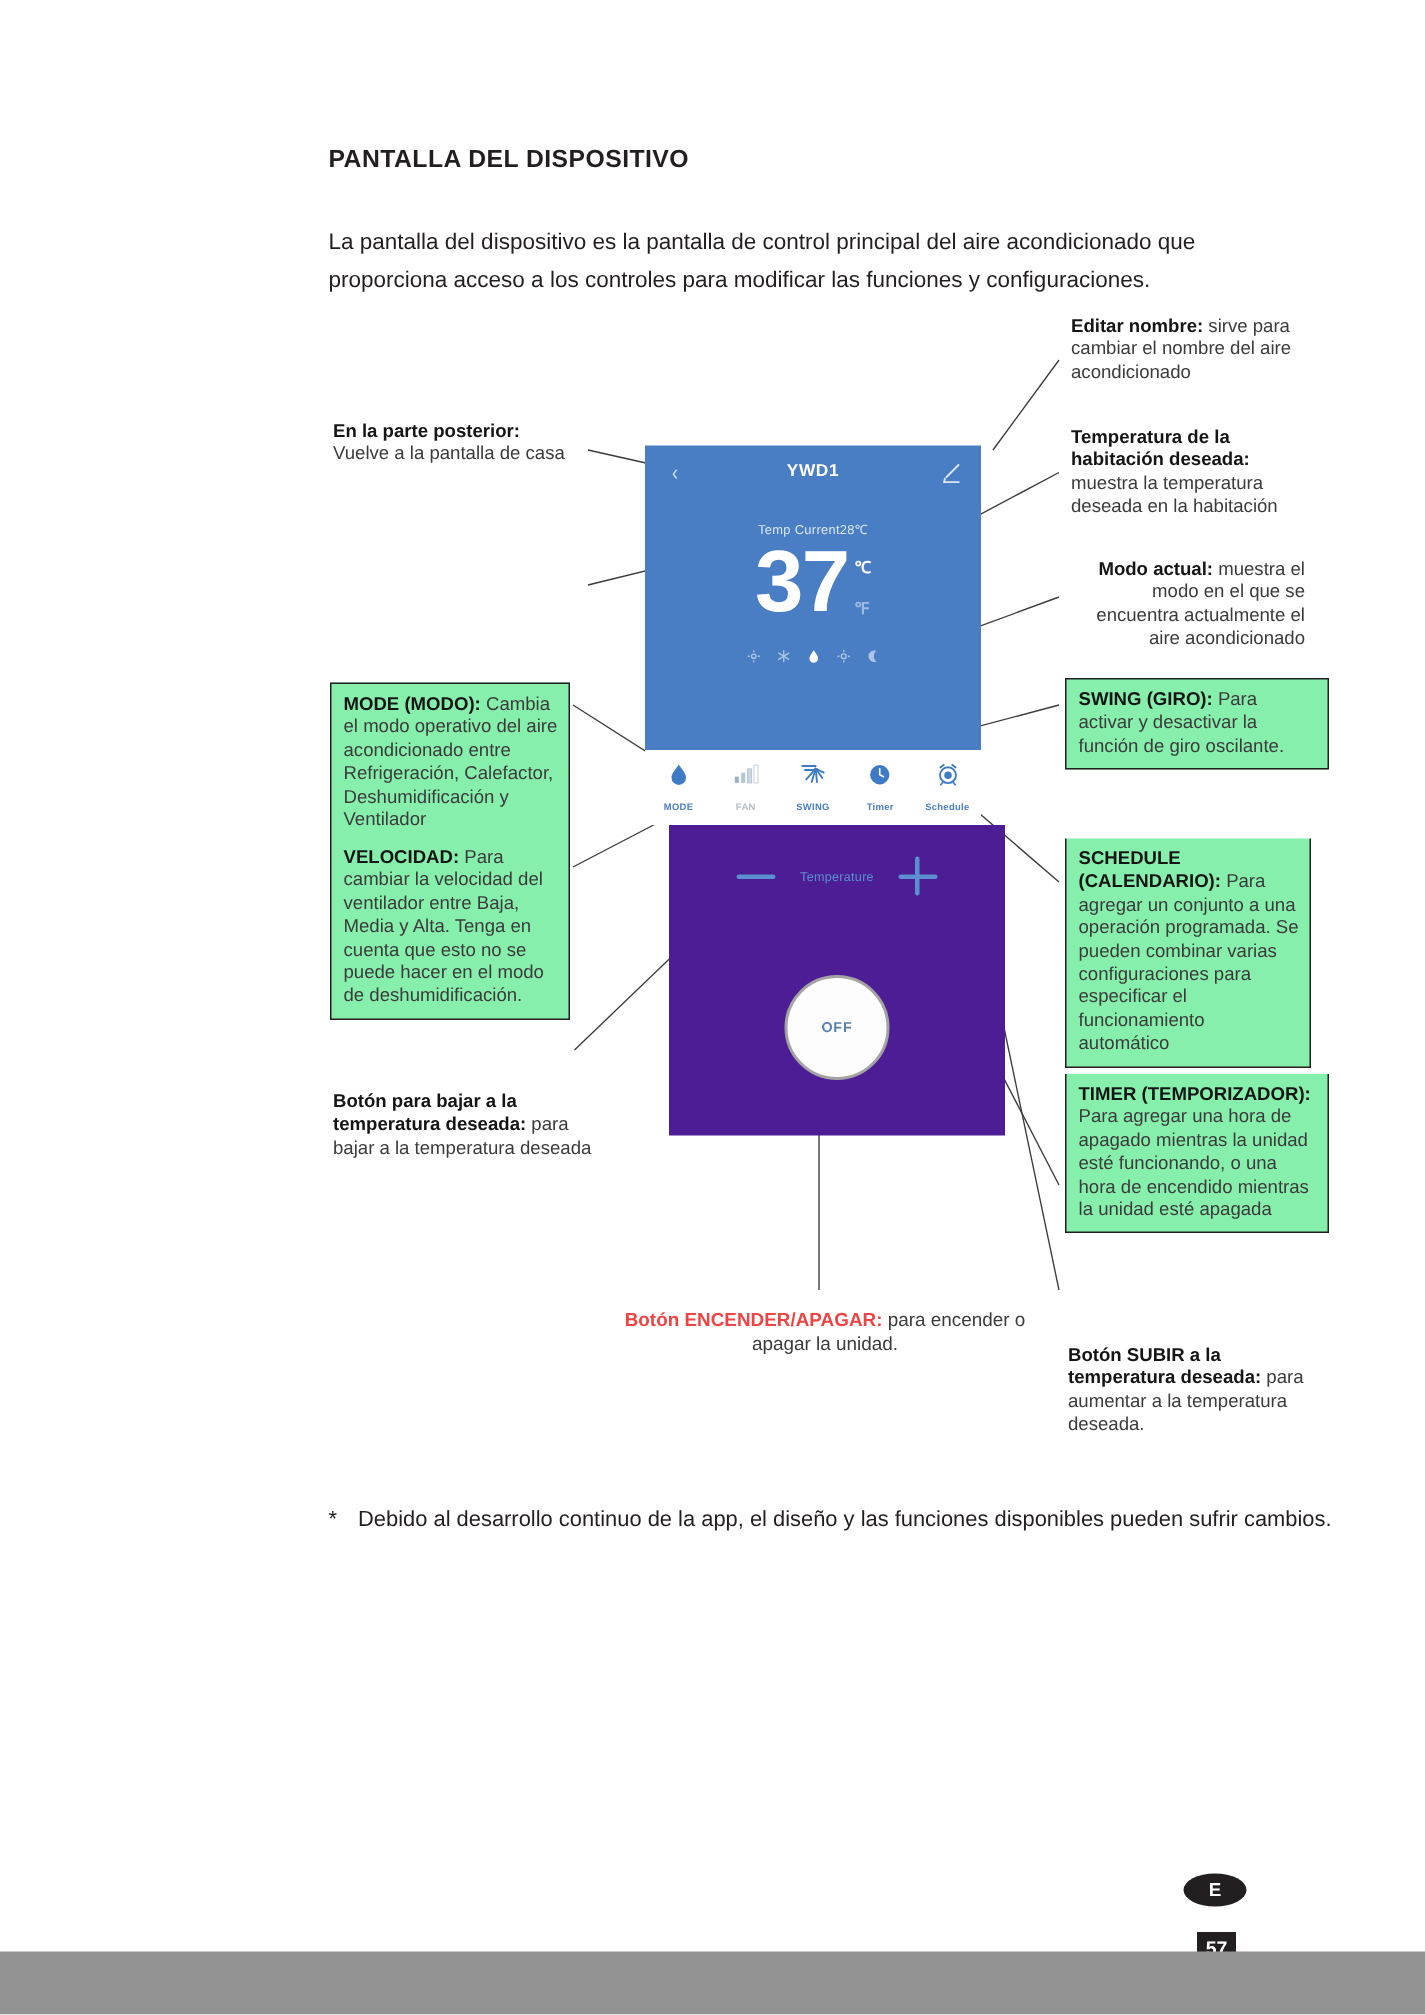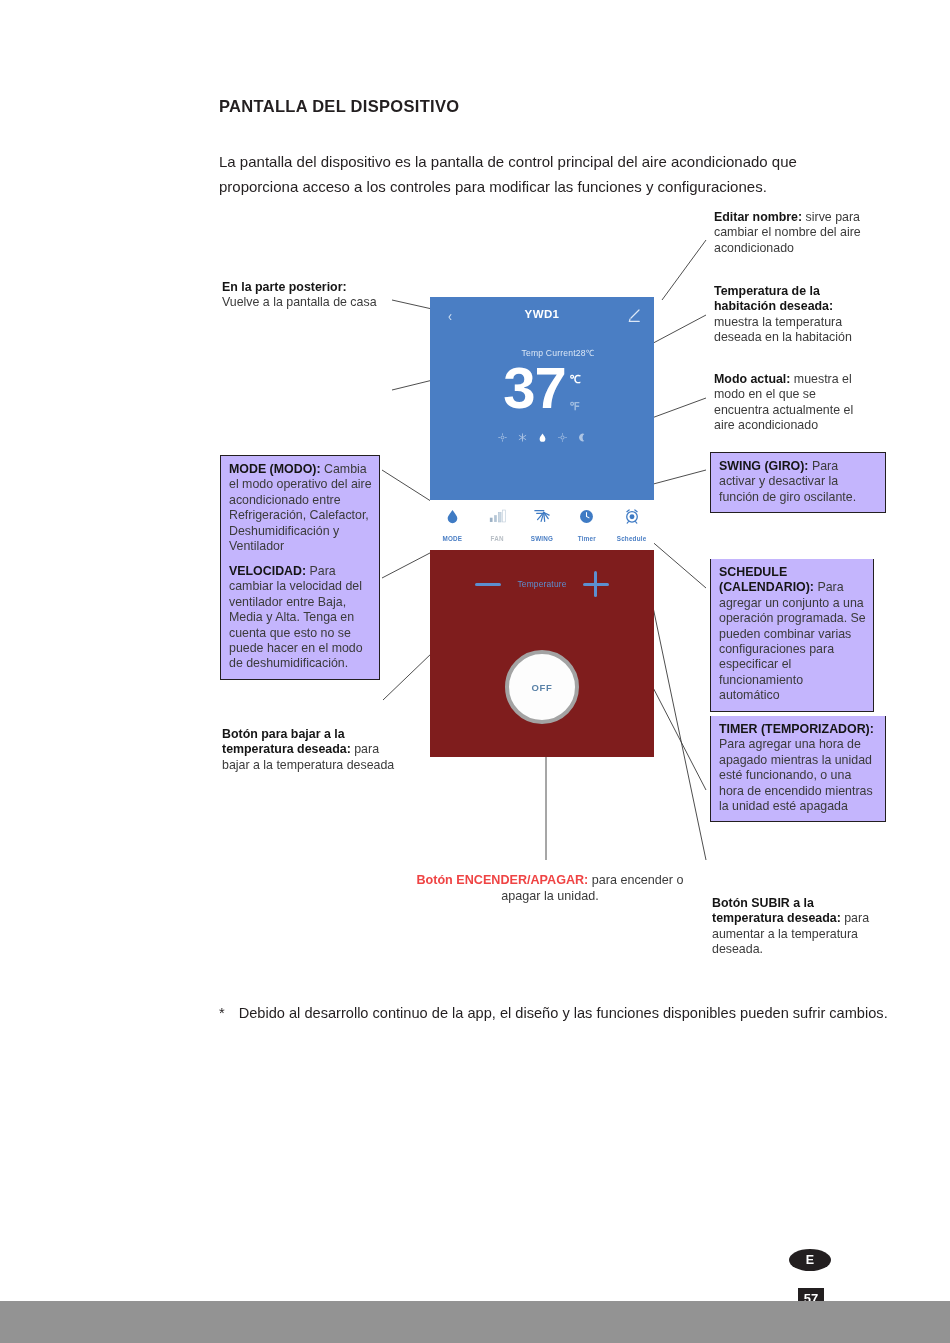"Temp Current28℃" #temp-current { left: 16px -> 0 }
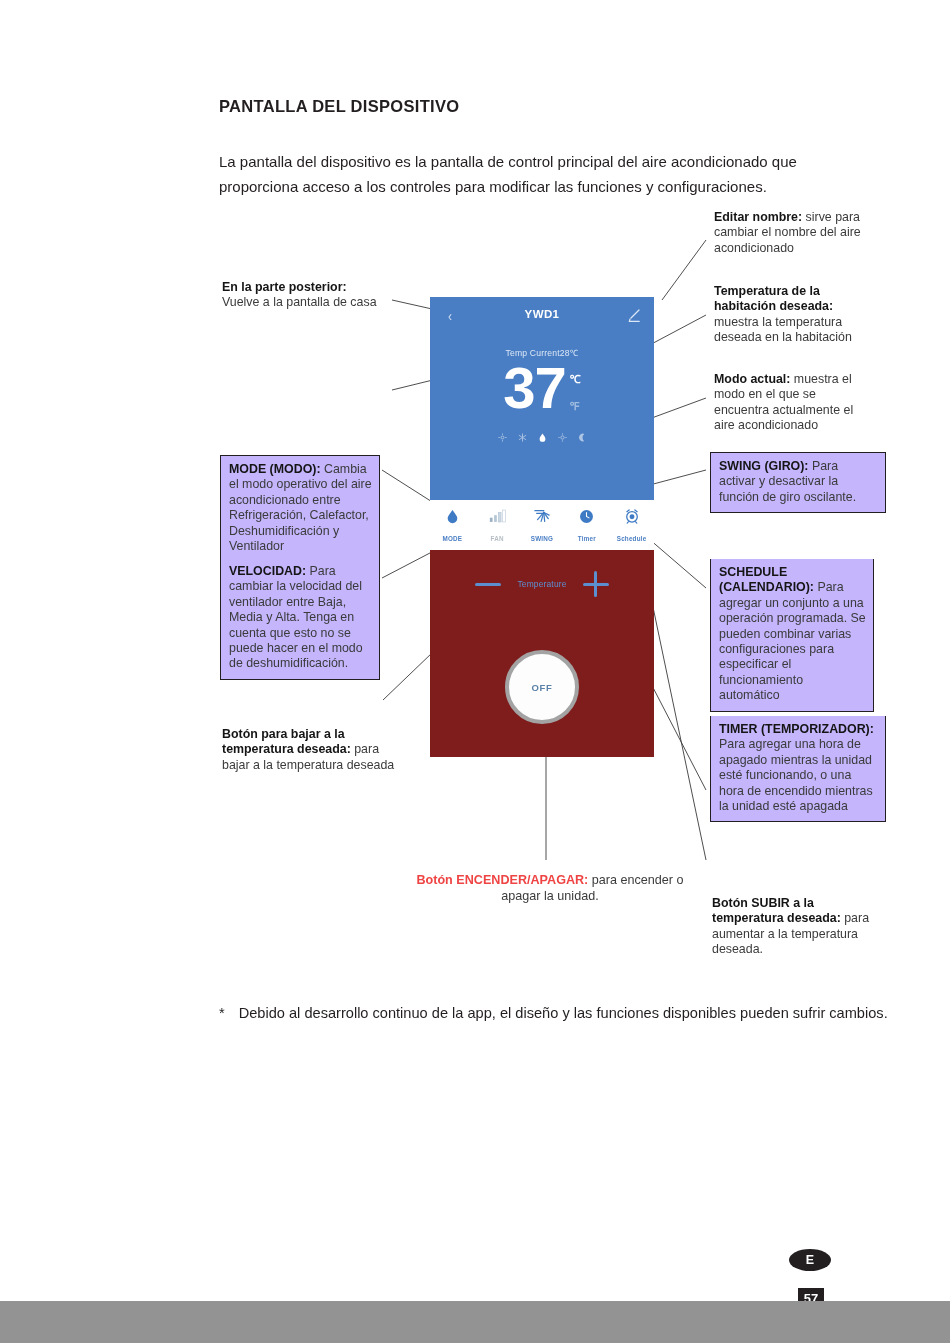"Modo actual: muestra el modo" #c-mode-now { text-align: none -> right }
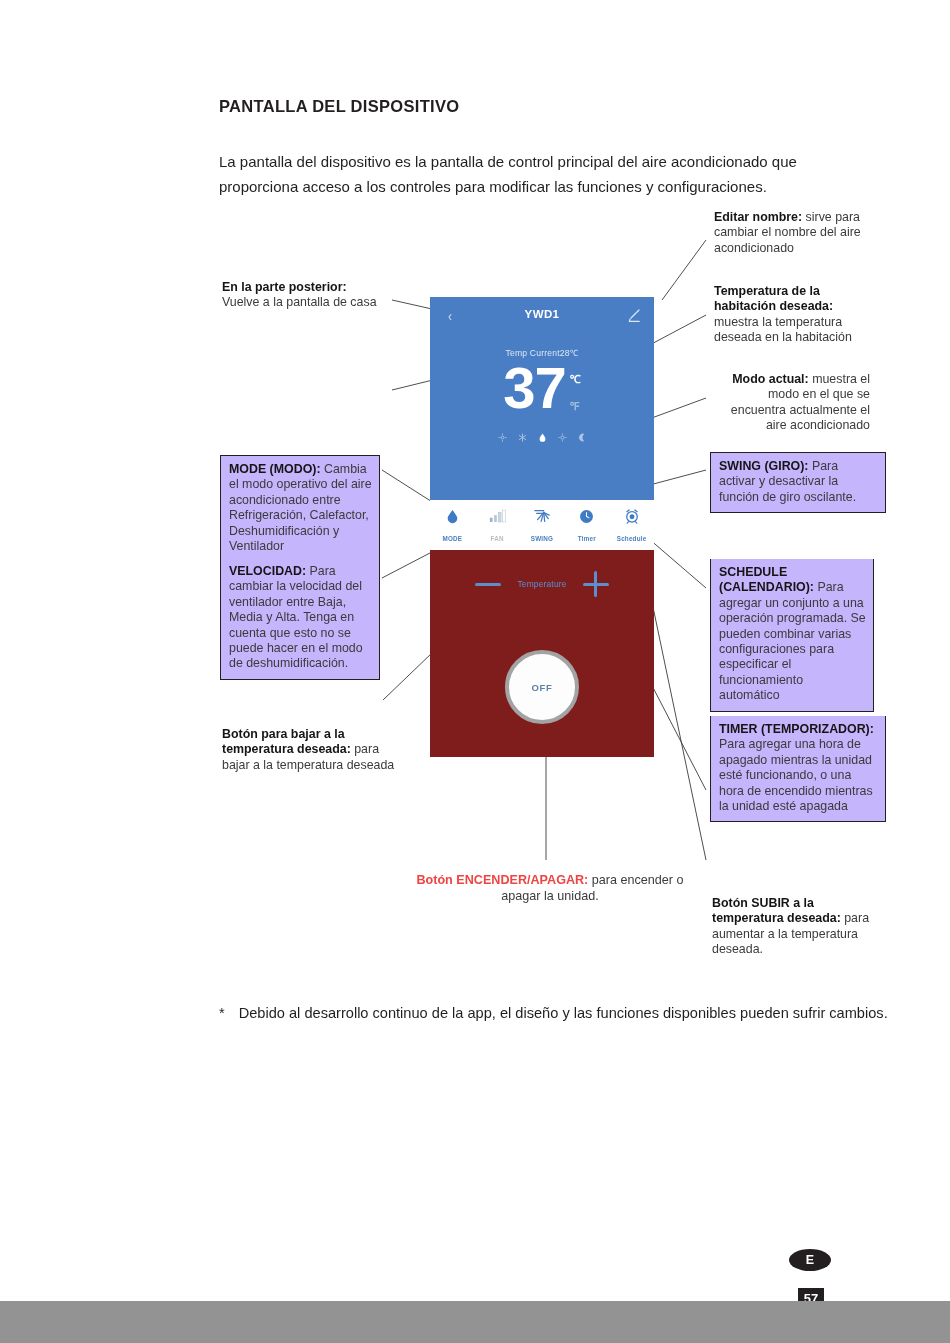"MODE (MODO): Cambia el modo" .boxed { background: #c4b5fd -> #86efac }
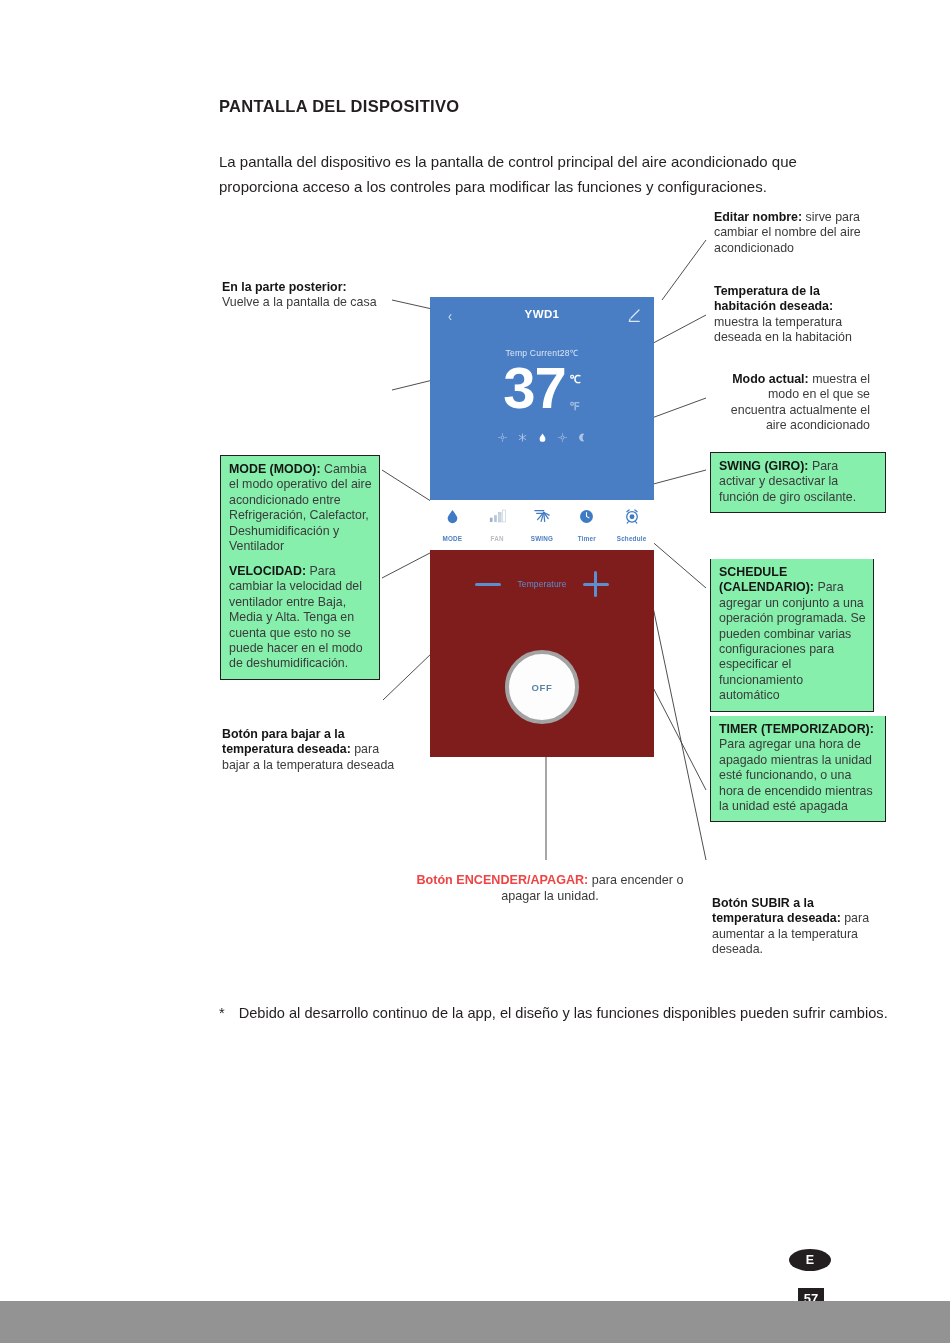"Temperature" #body-area { background: #7f1d1d -> #4c1d95; left: 0 -> 16px }
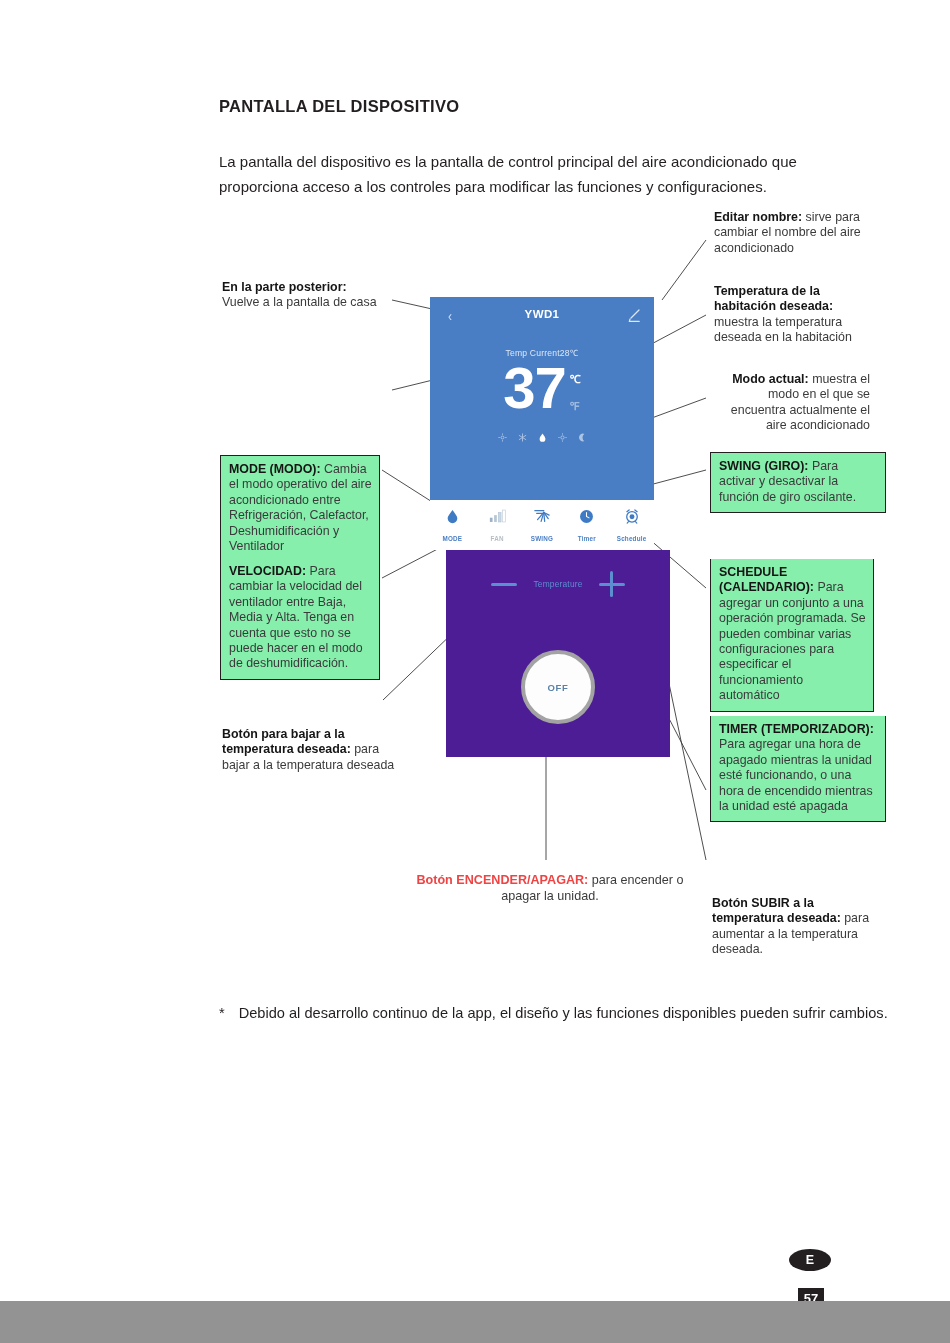"OFF" #power-circle { border: 4px solid #a3a3a3 -> 2px solid #a3a3a3 }
